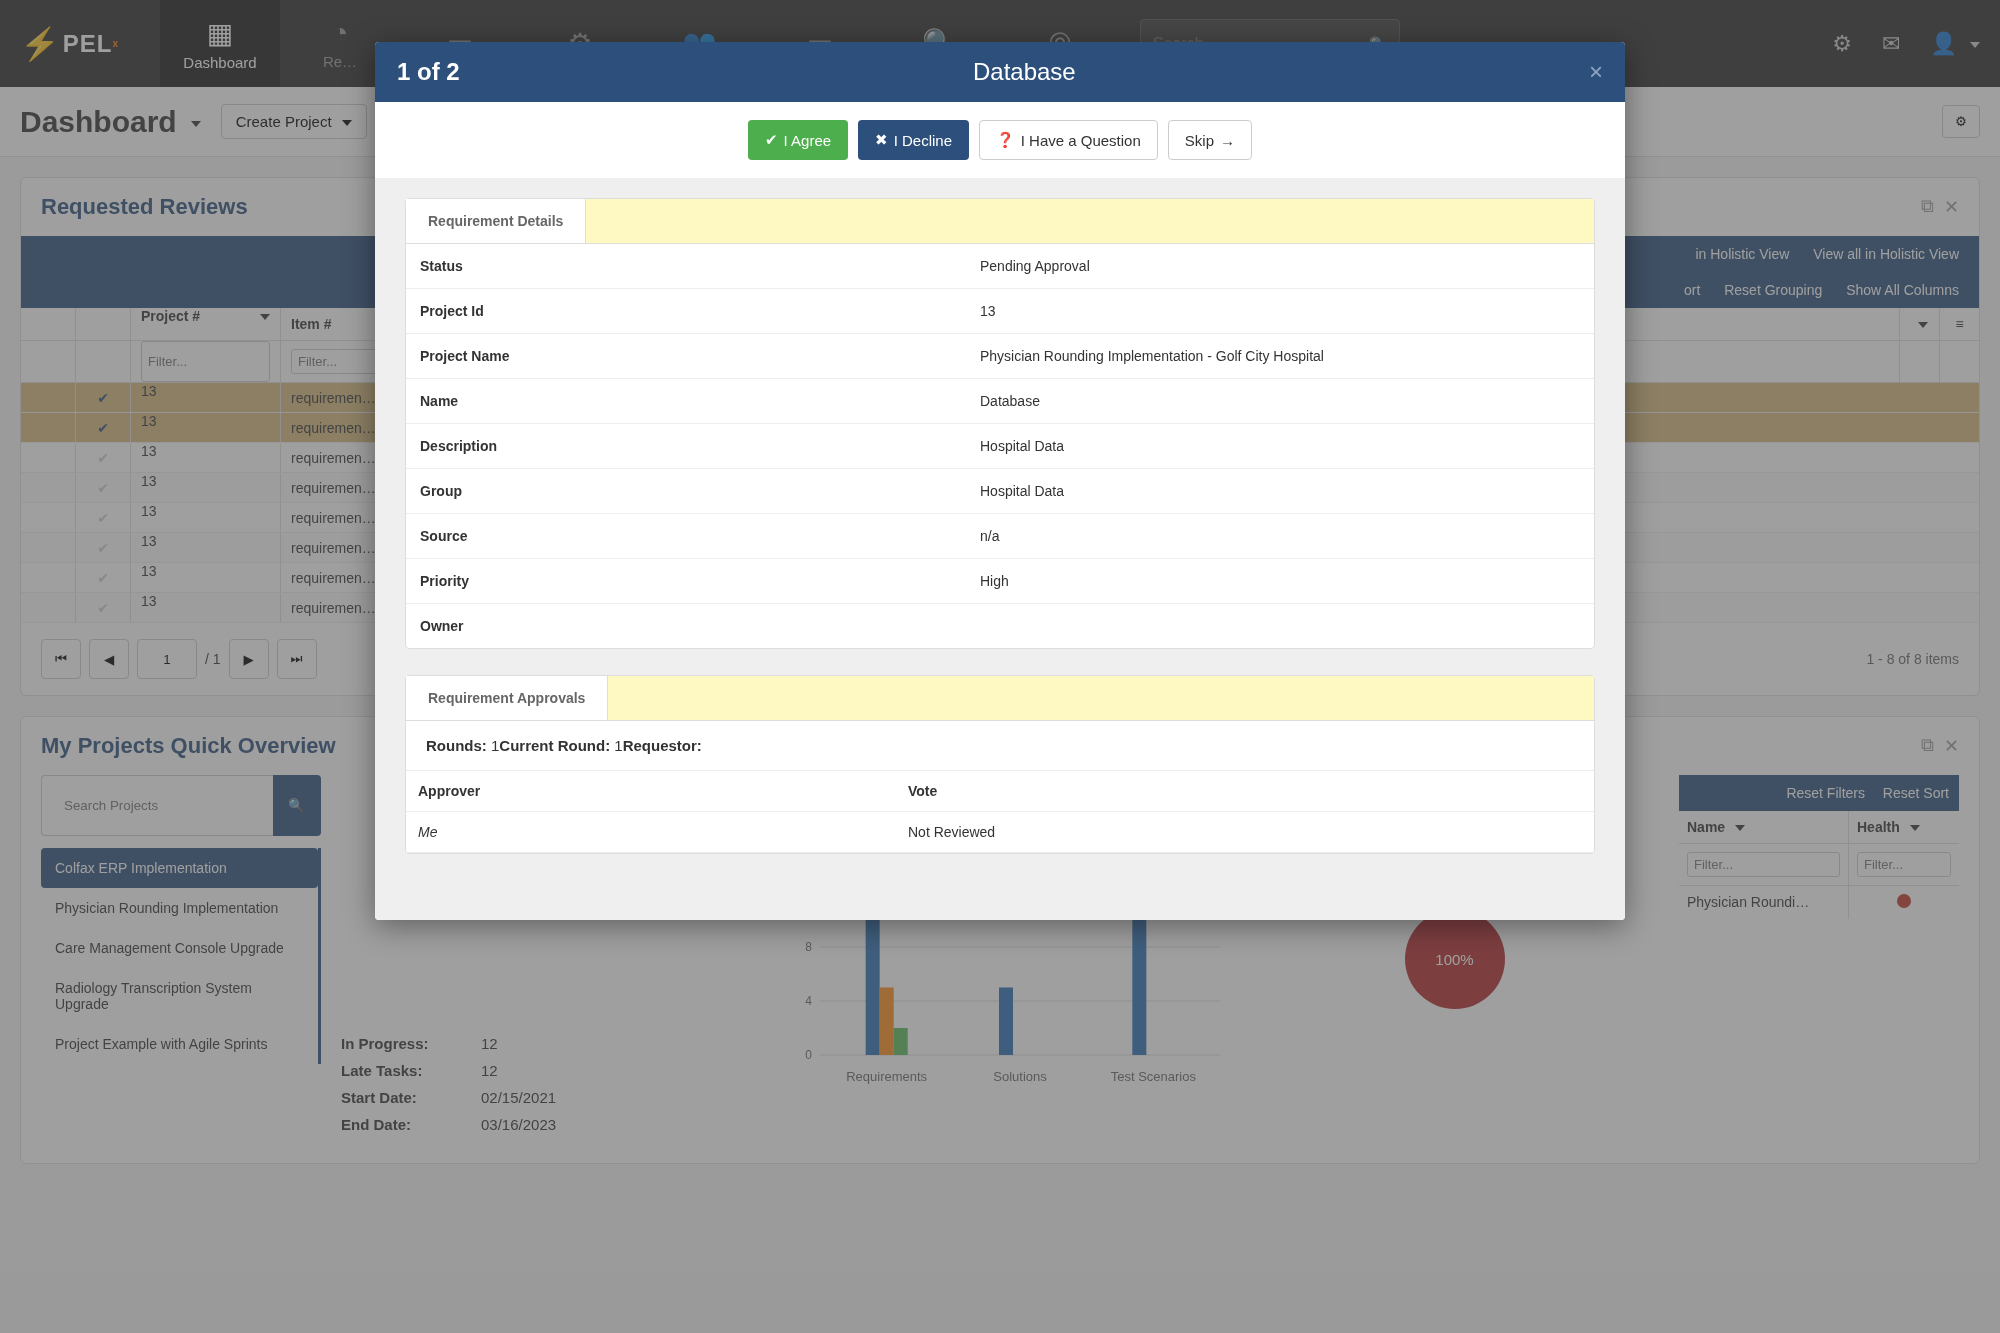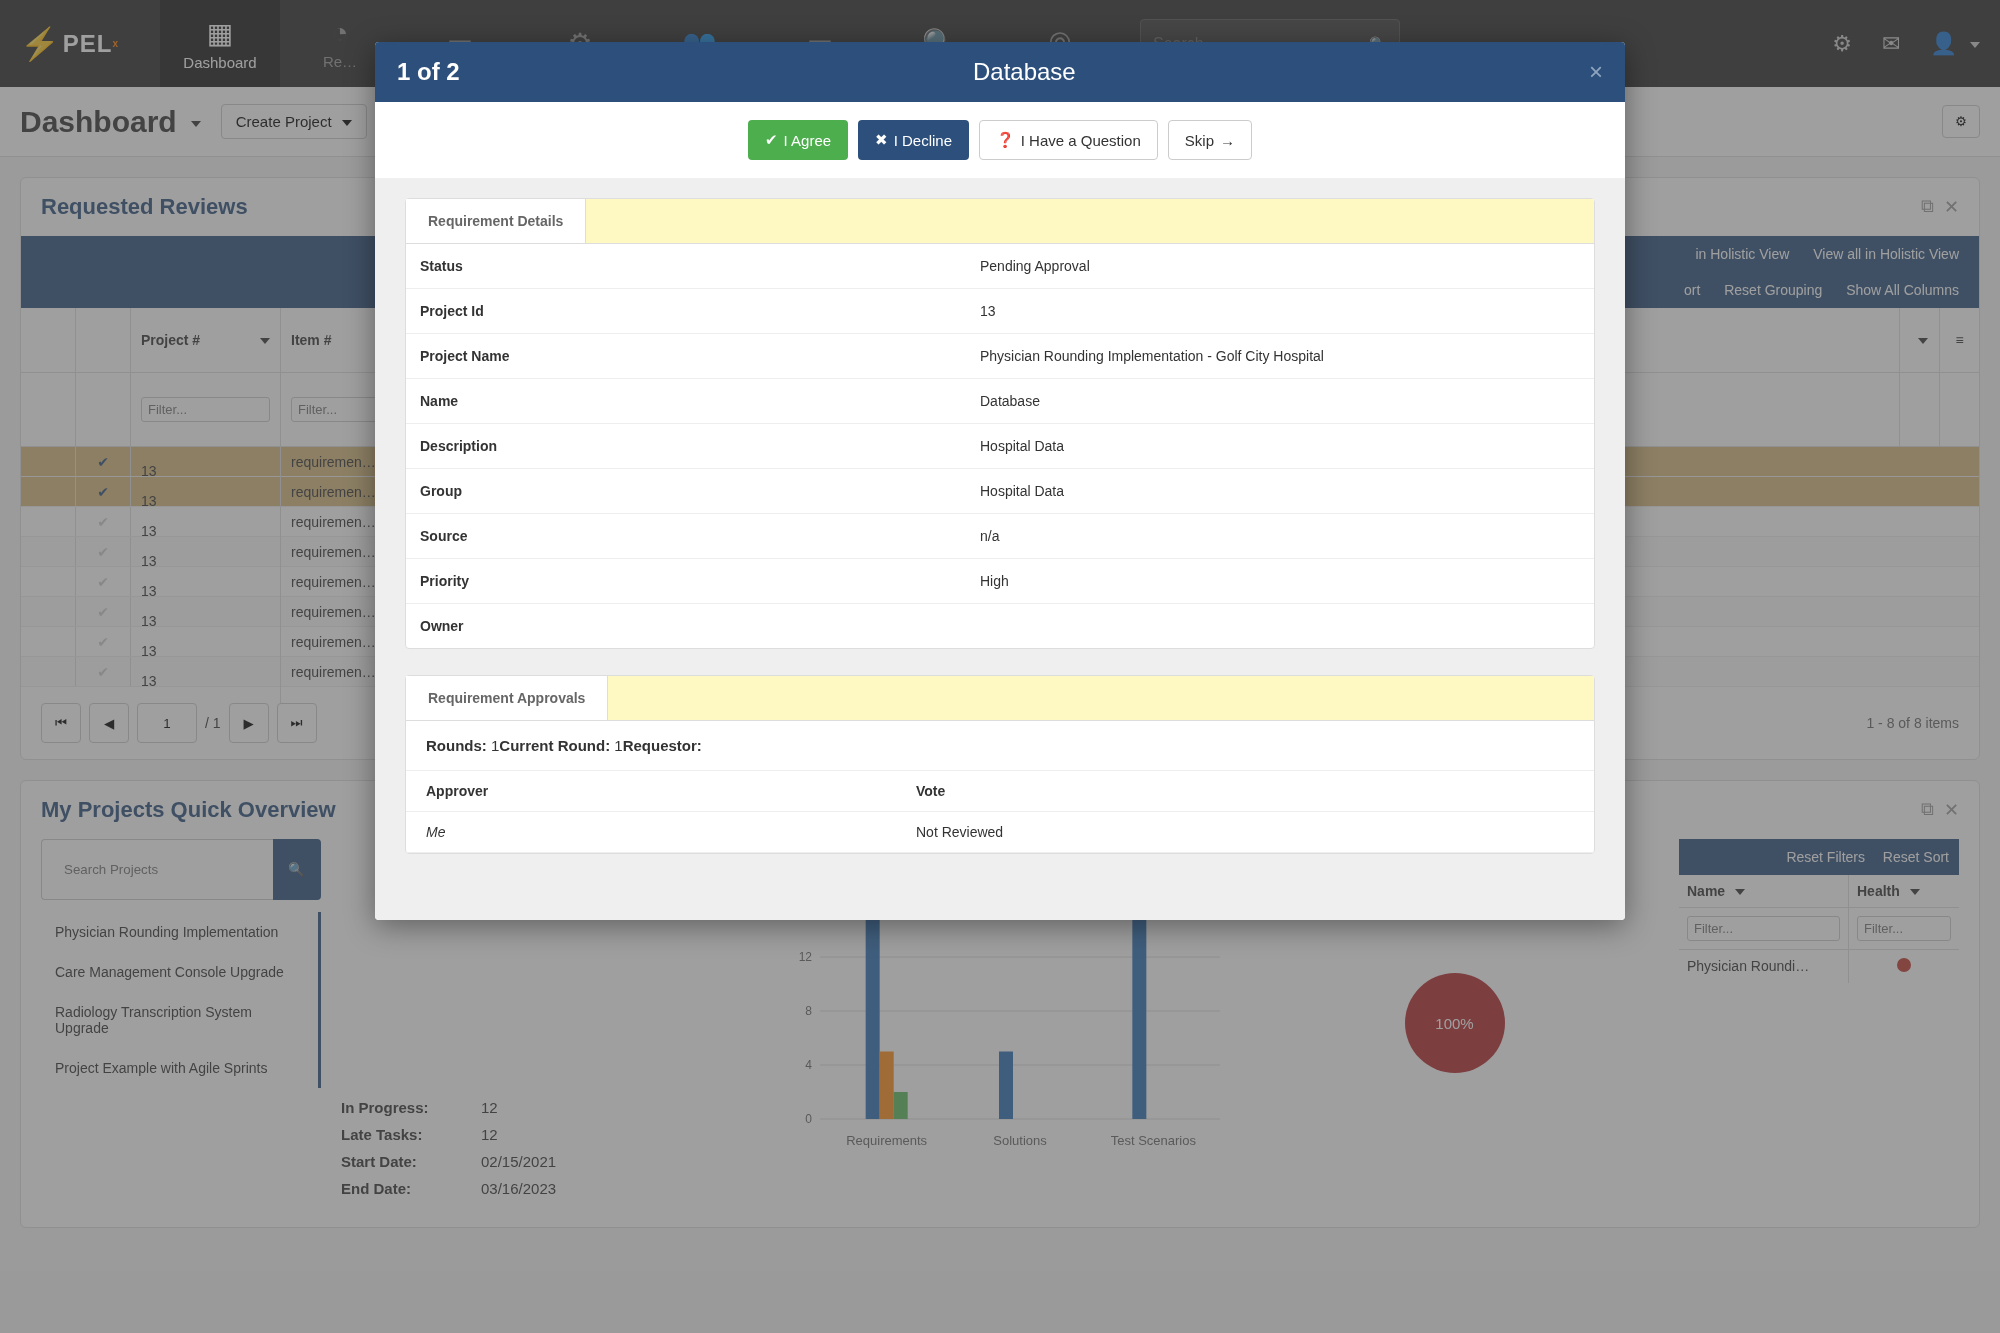"Project #" .grid-col-a { align-items: center -> none; padding: 24px 10px -> 0 10px }
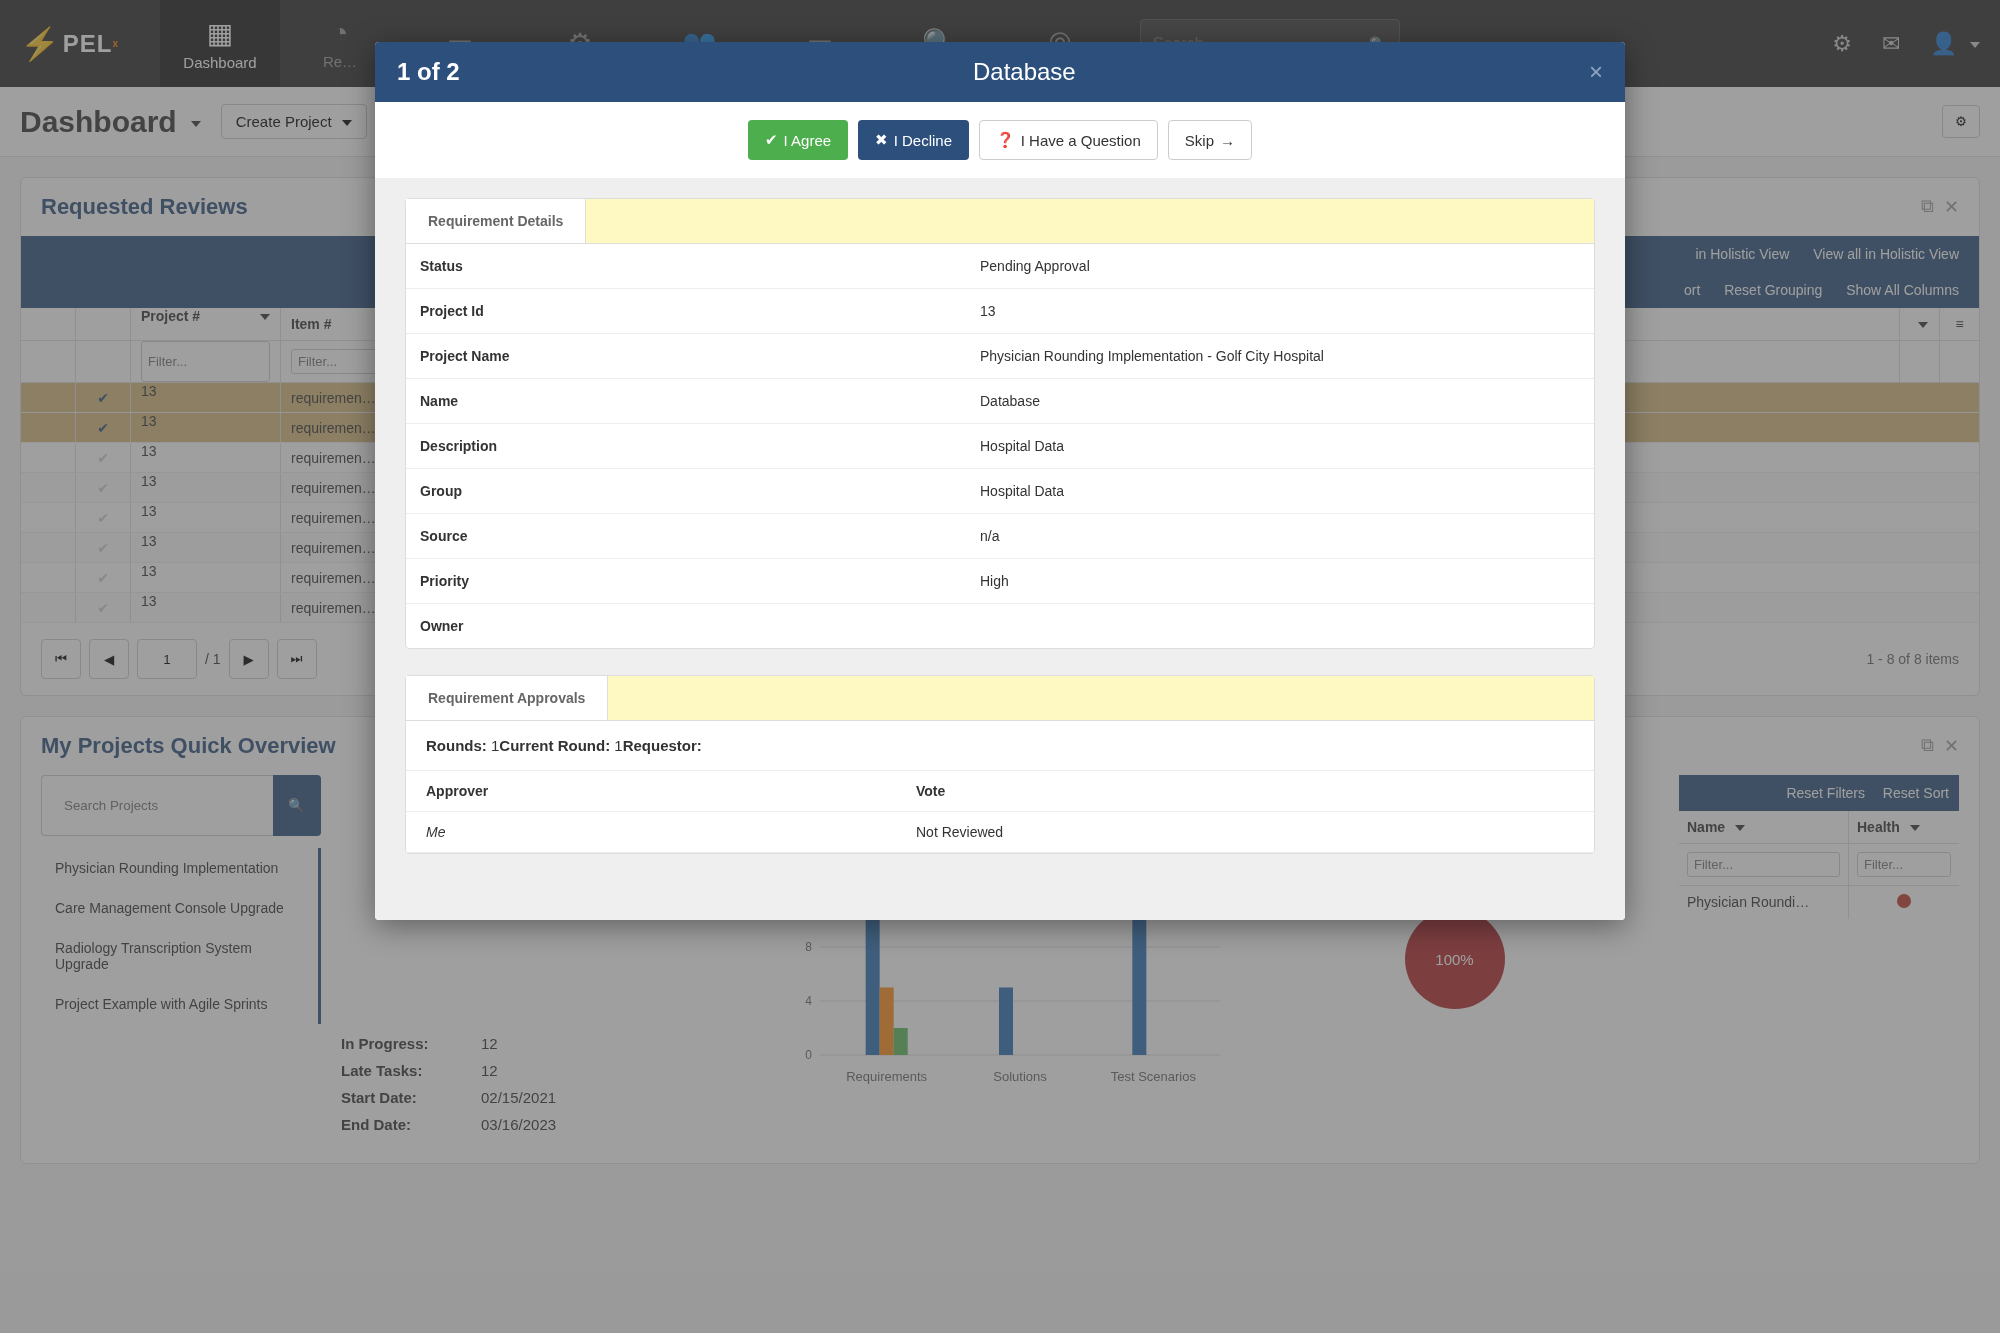"Approver" .app-header-row, .app-row { padding: 12px 20px -> 12px 12px }
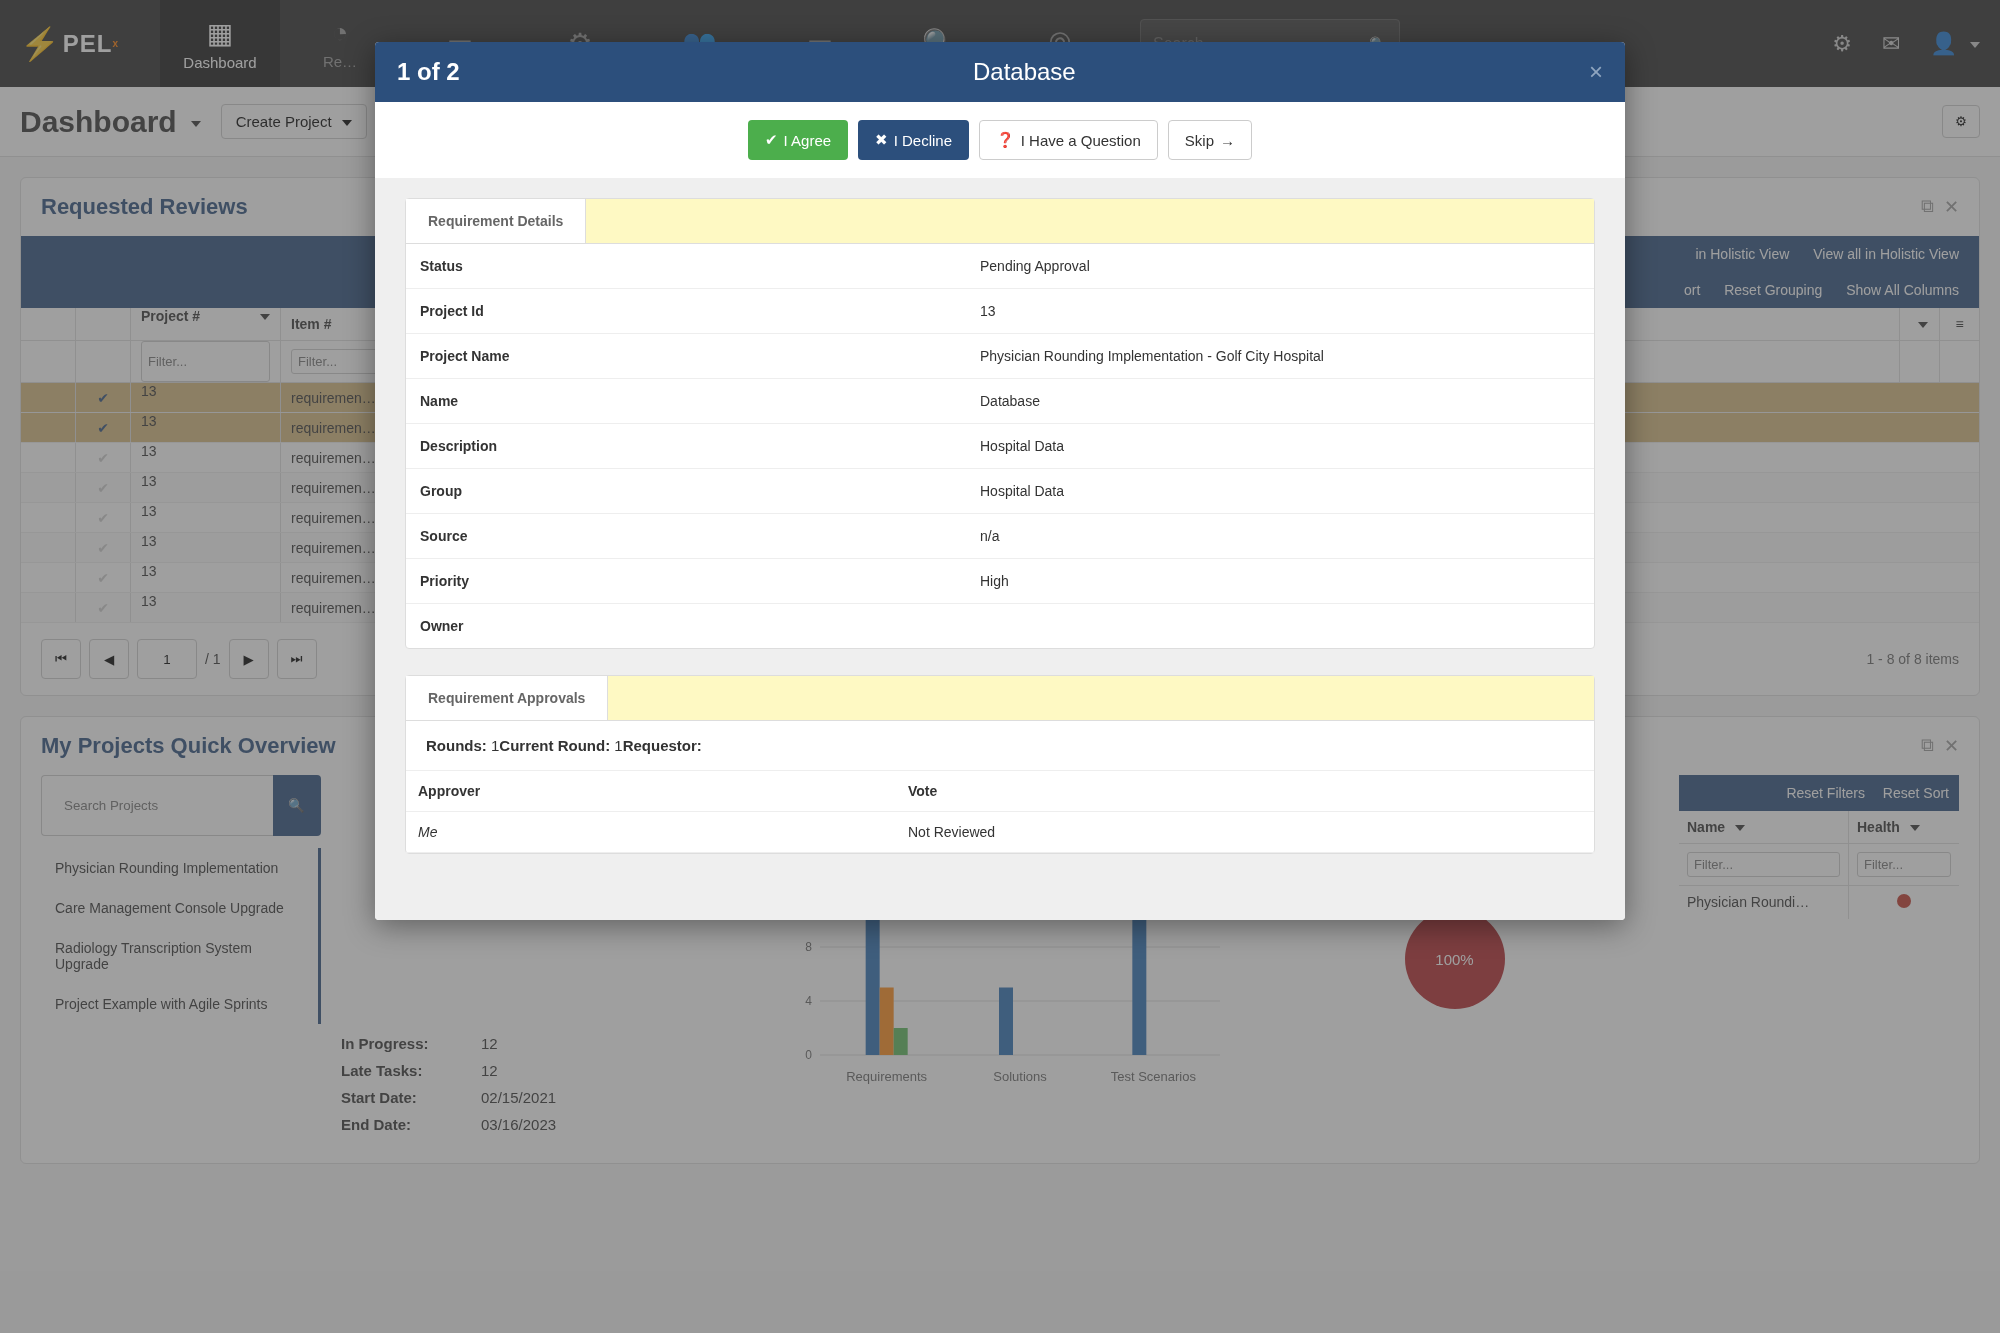"Colfax ERP Implementation" div.proj-item { html: none -> <div>Colfax ERP Implementation</div> }
